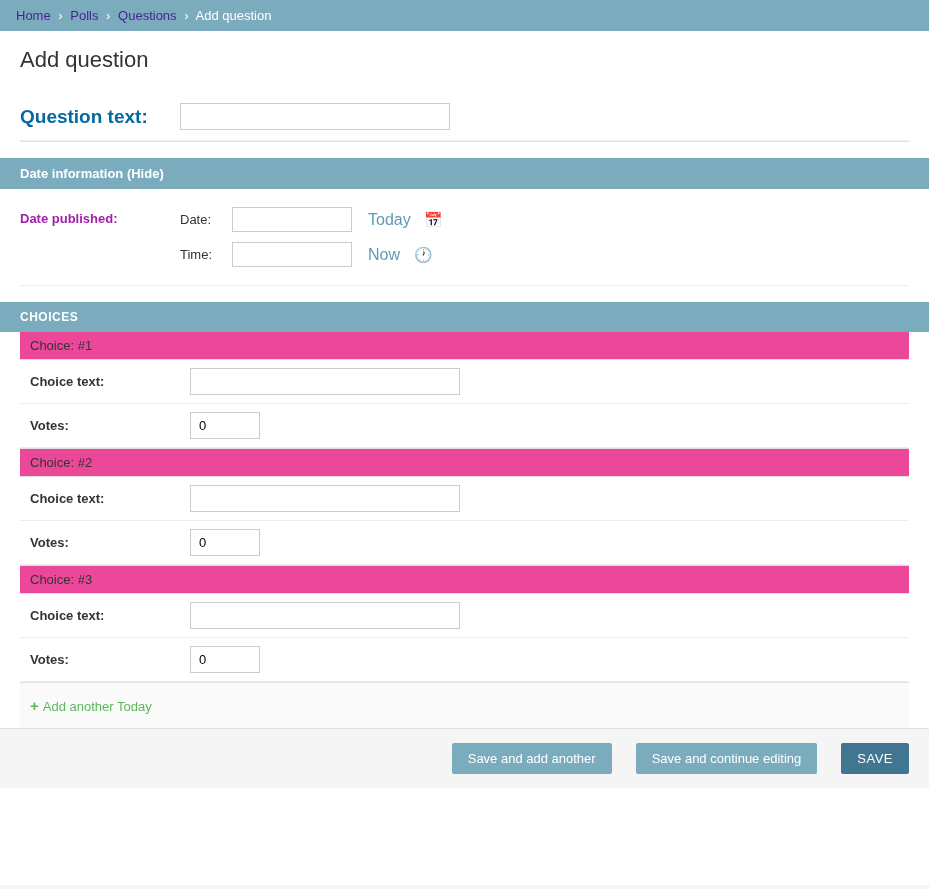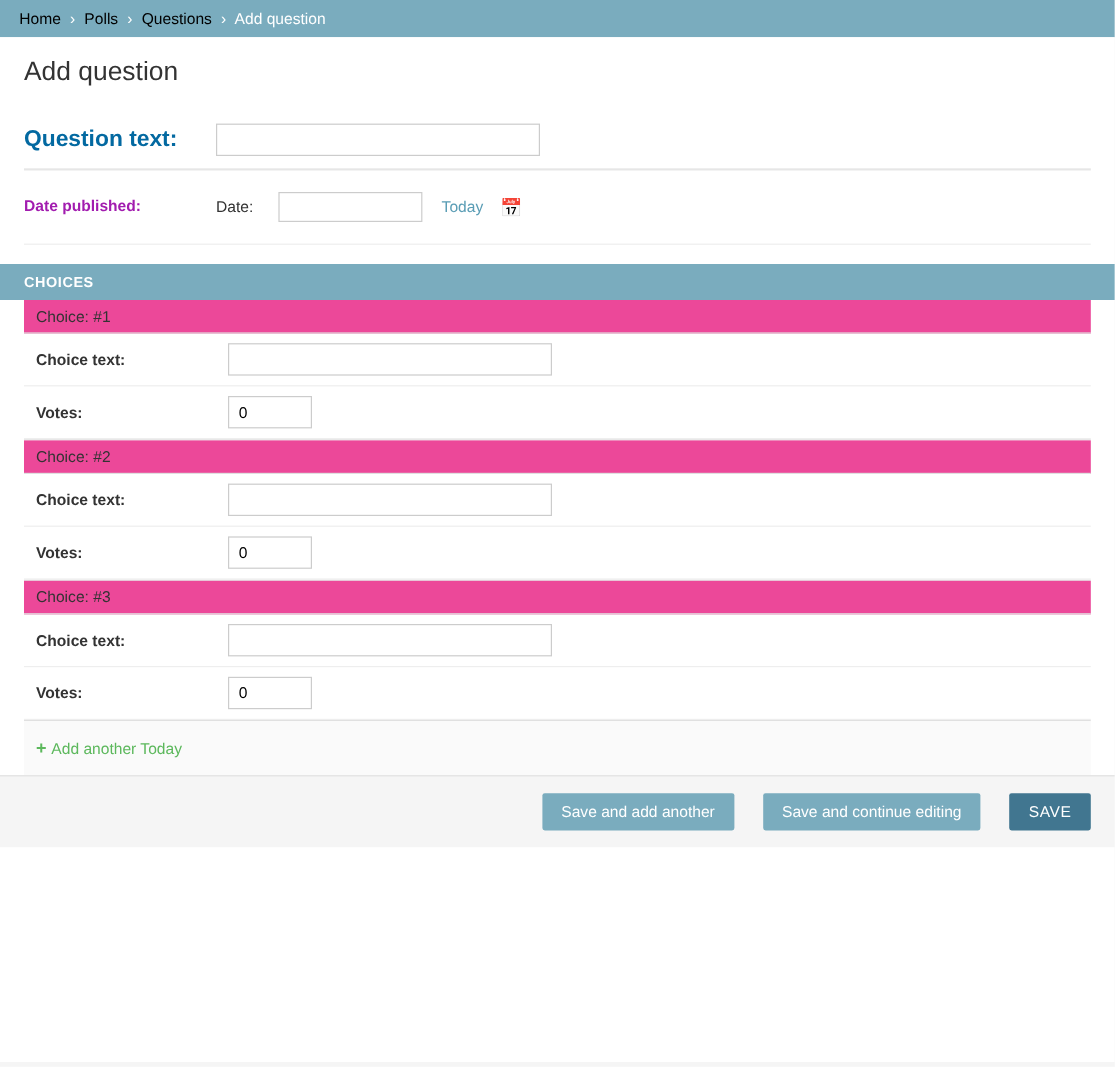"Home" .breadcrumb-bar a { color: #000000 -> #4c1d95 }
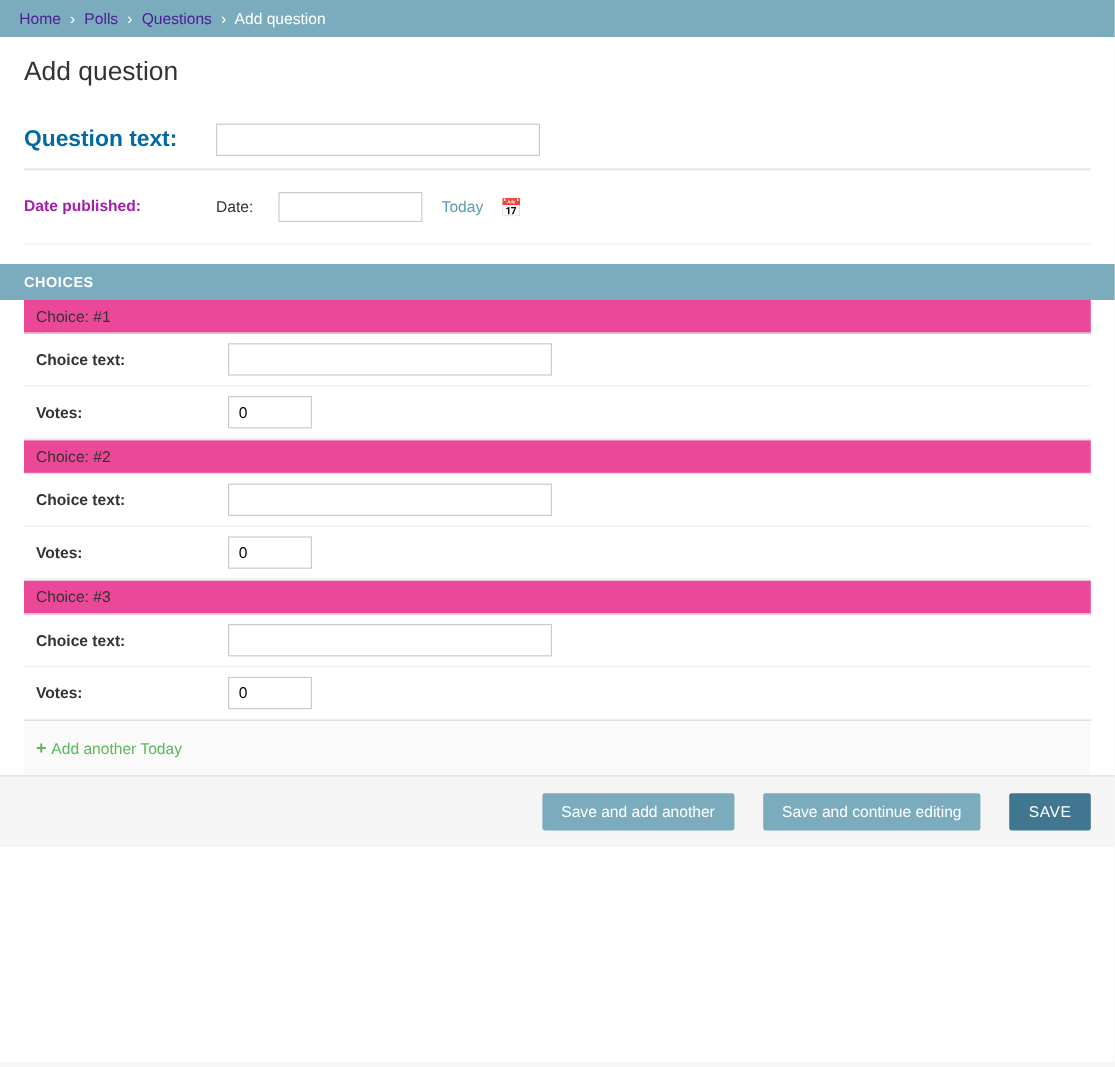"Date information (Hide)" div.section-header { html: none -> <div> <a>Date information (Hide)</a> </div> }
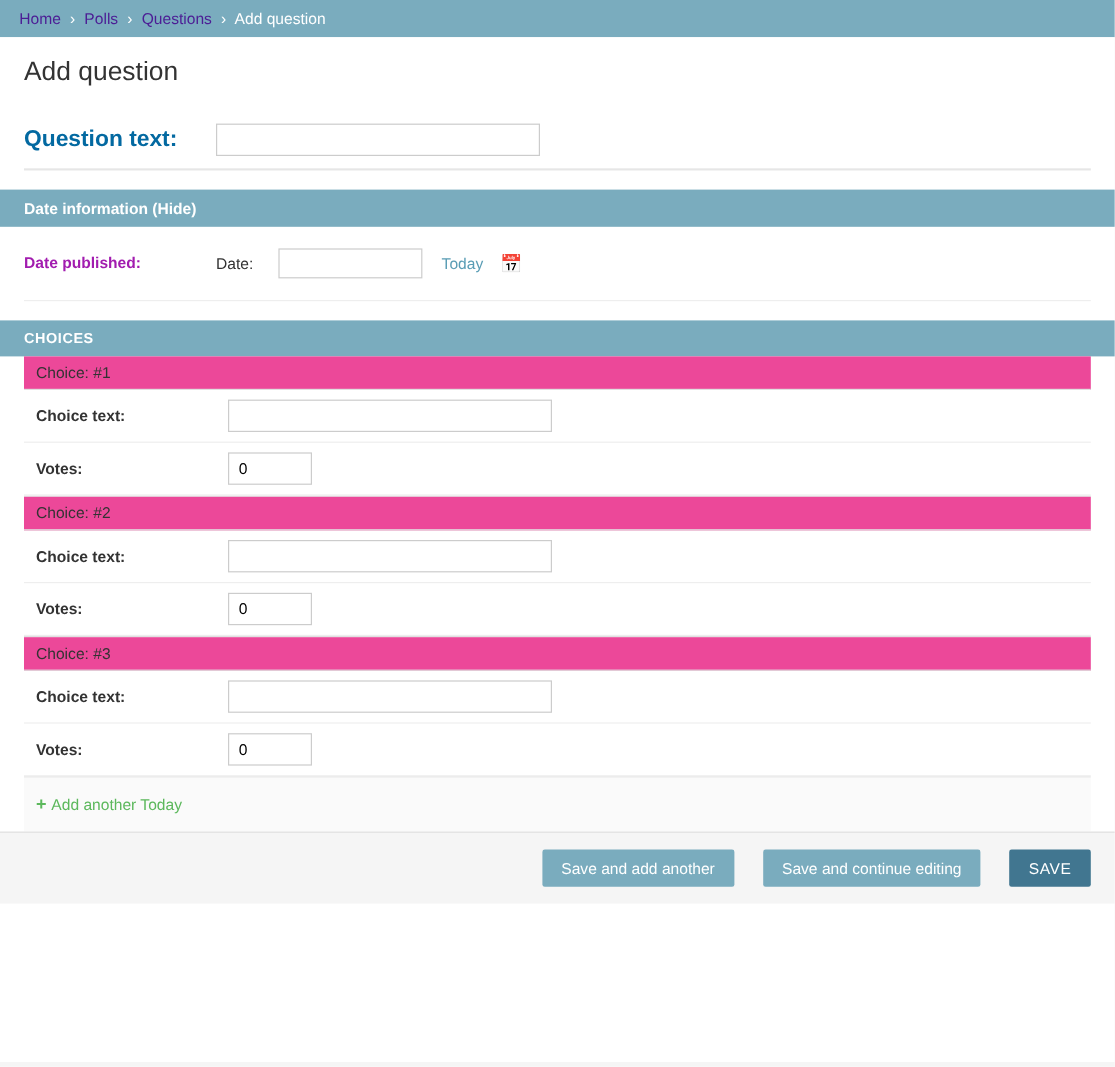"Today" .date-link { font-size: 13px -> 16px }
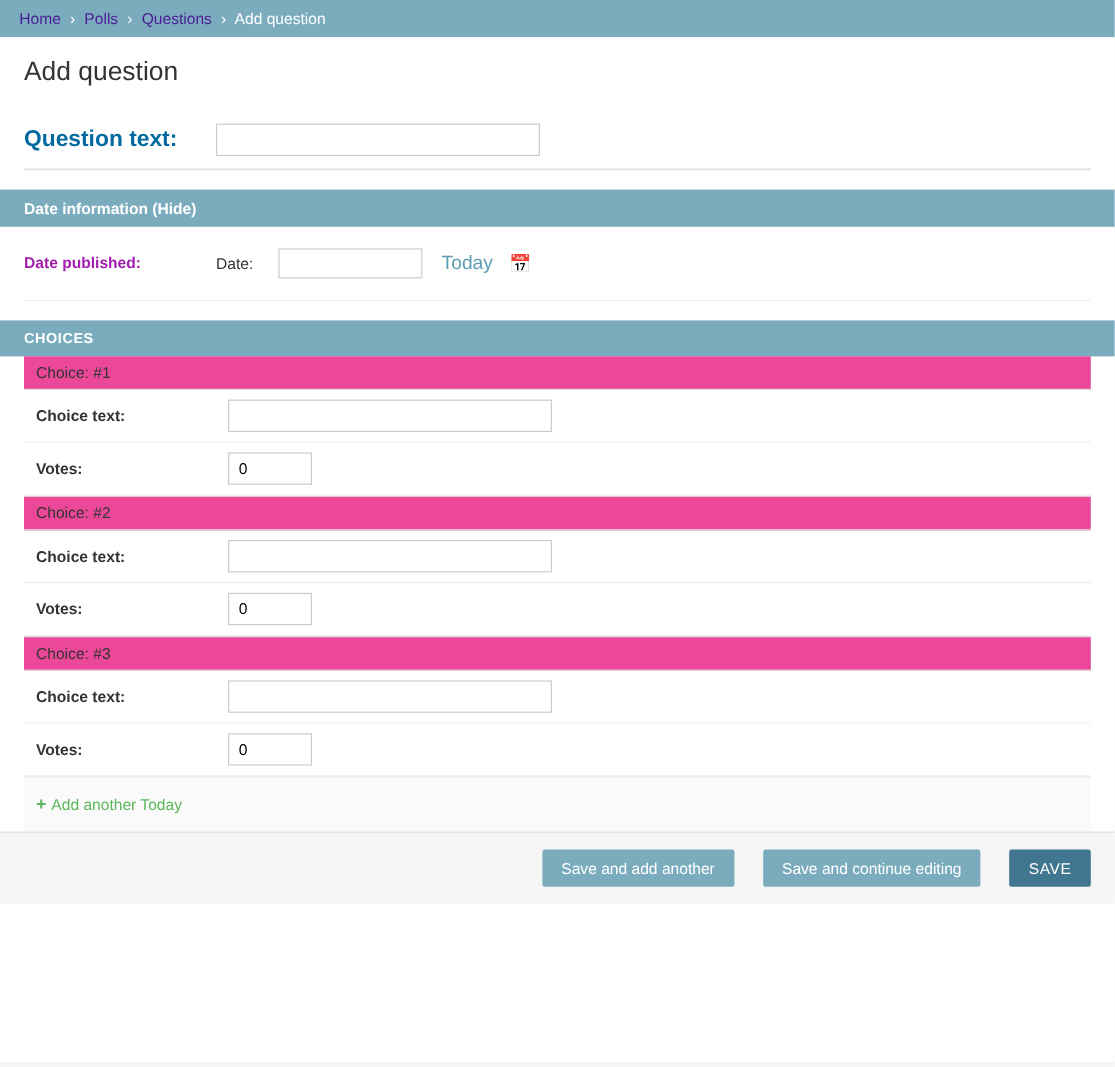"Time:" div.time-row { html: none -> <div> <label>Time:</label> <input> <a>Now</a> <span>🕐</span> </div> }
